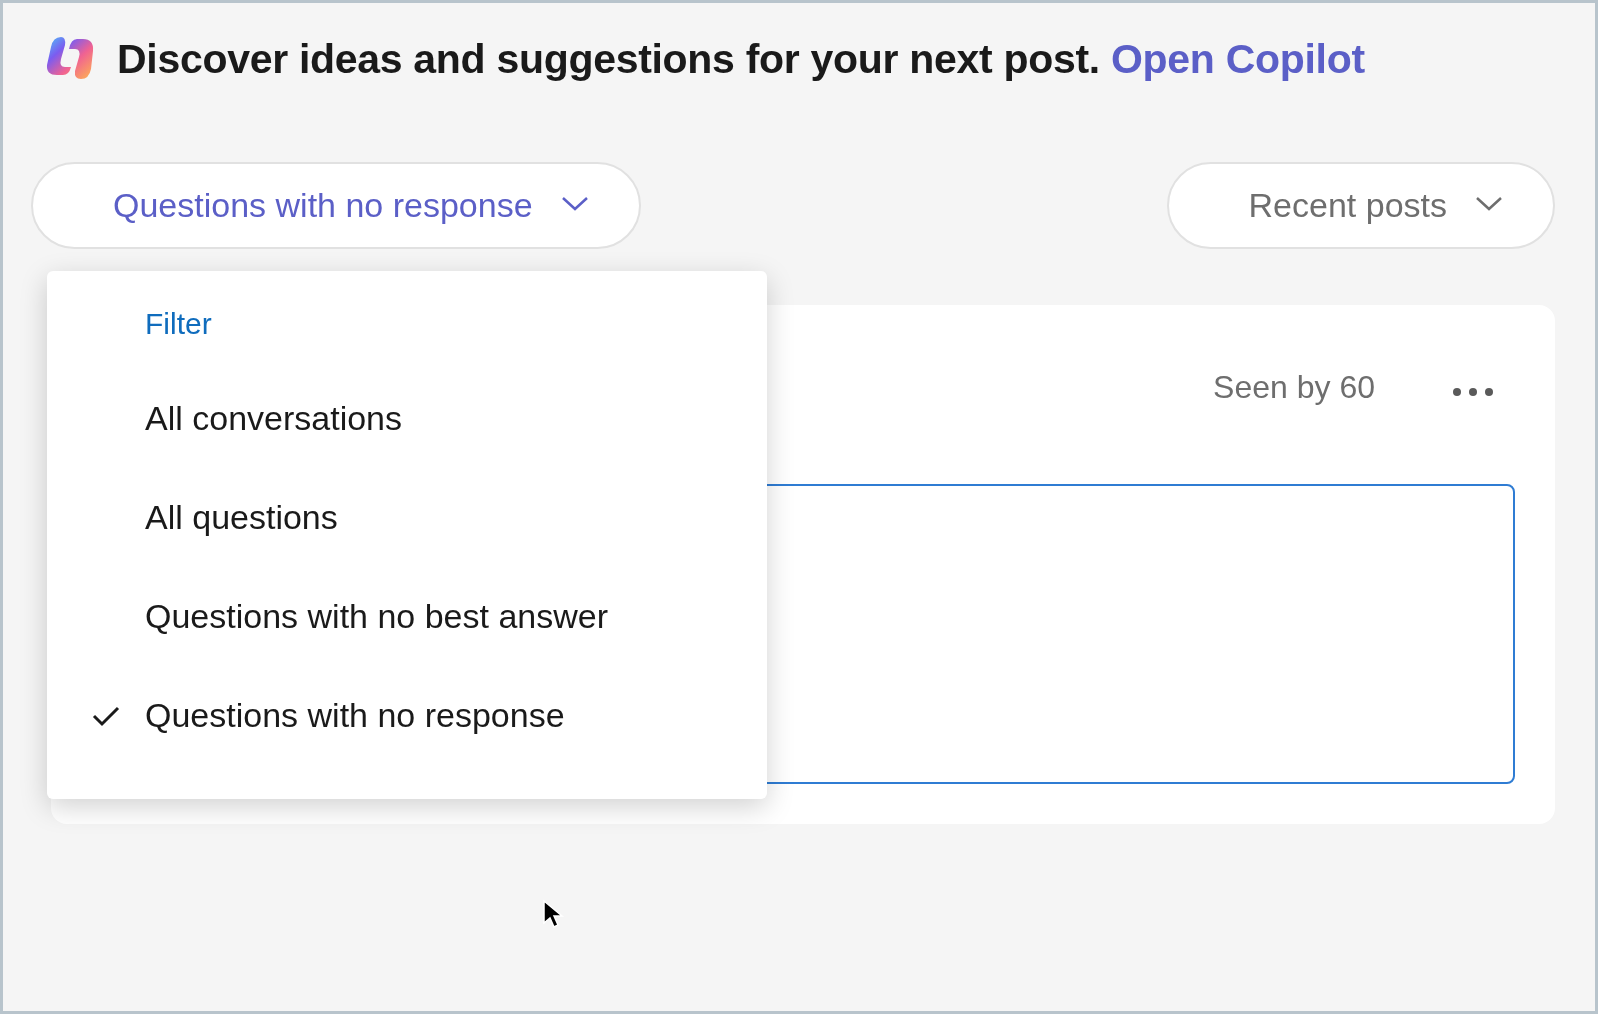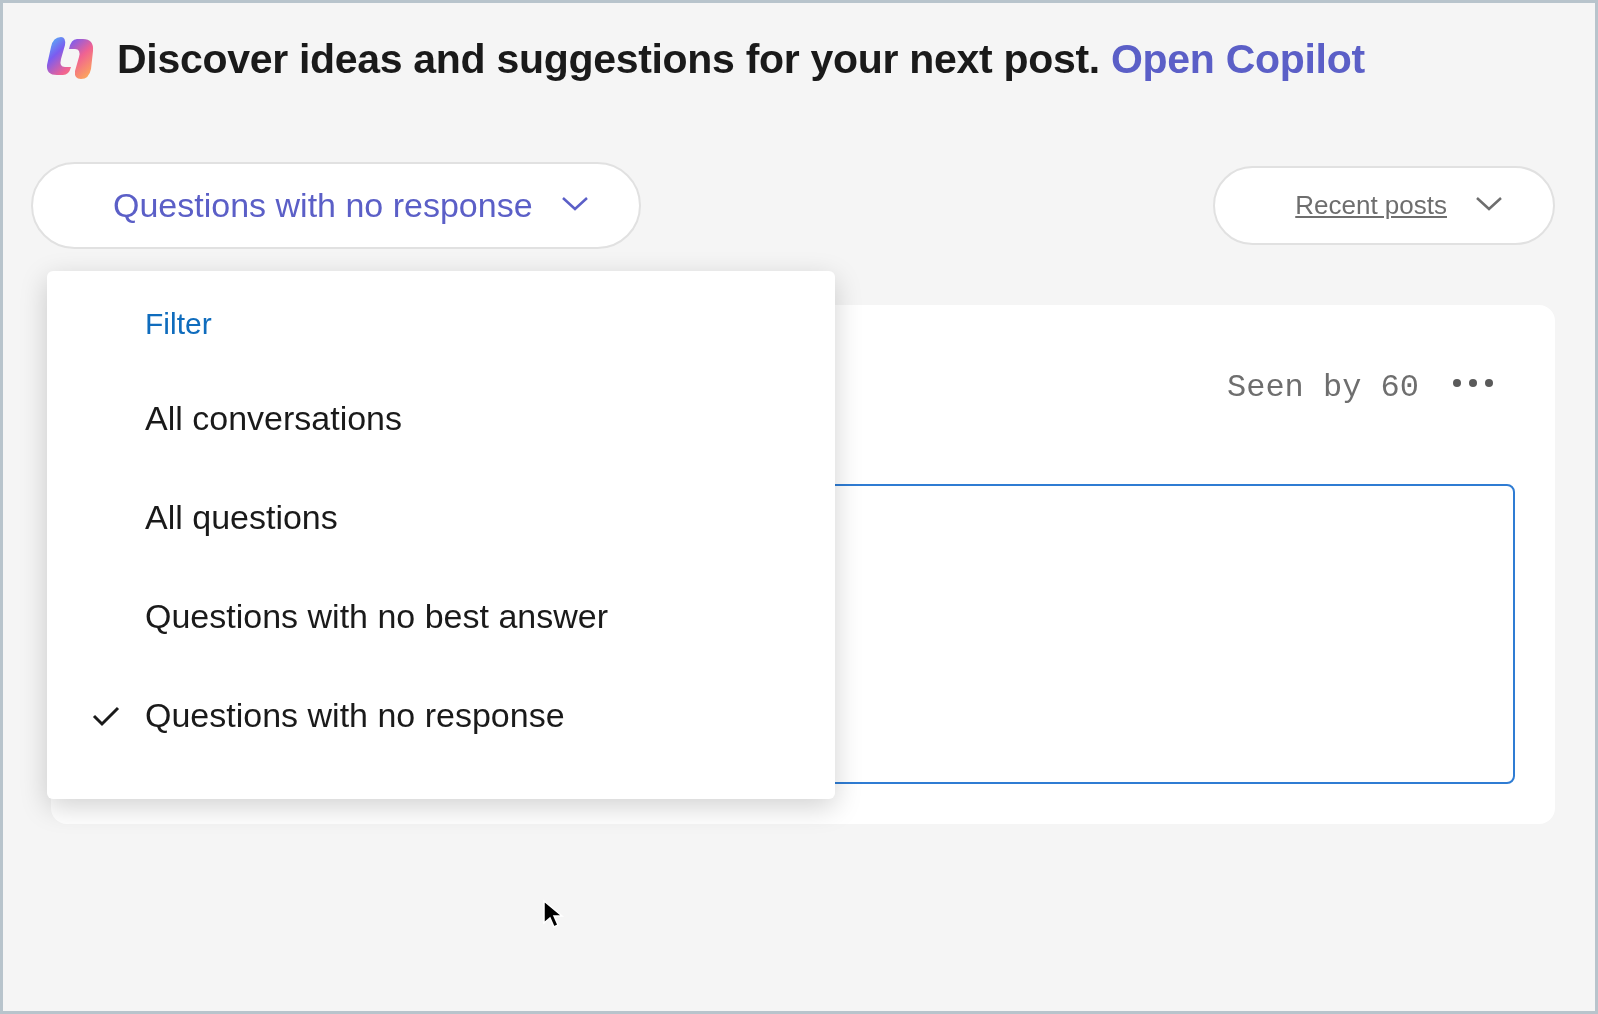"Recent posts" .pill-dropdown.secondary .pill-label { font-size: 26px -> 34px; text-decoration: underline -> none }
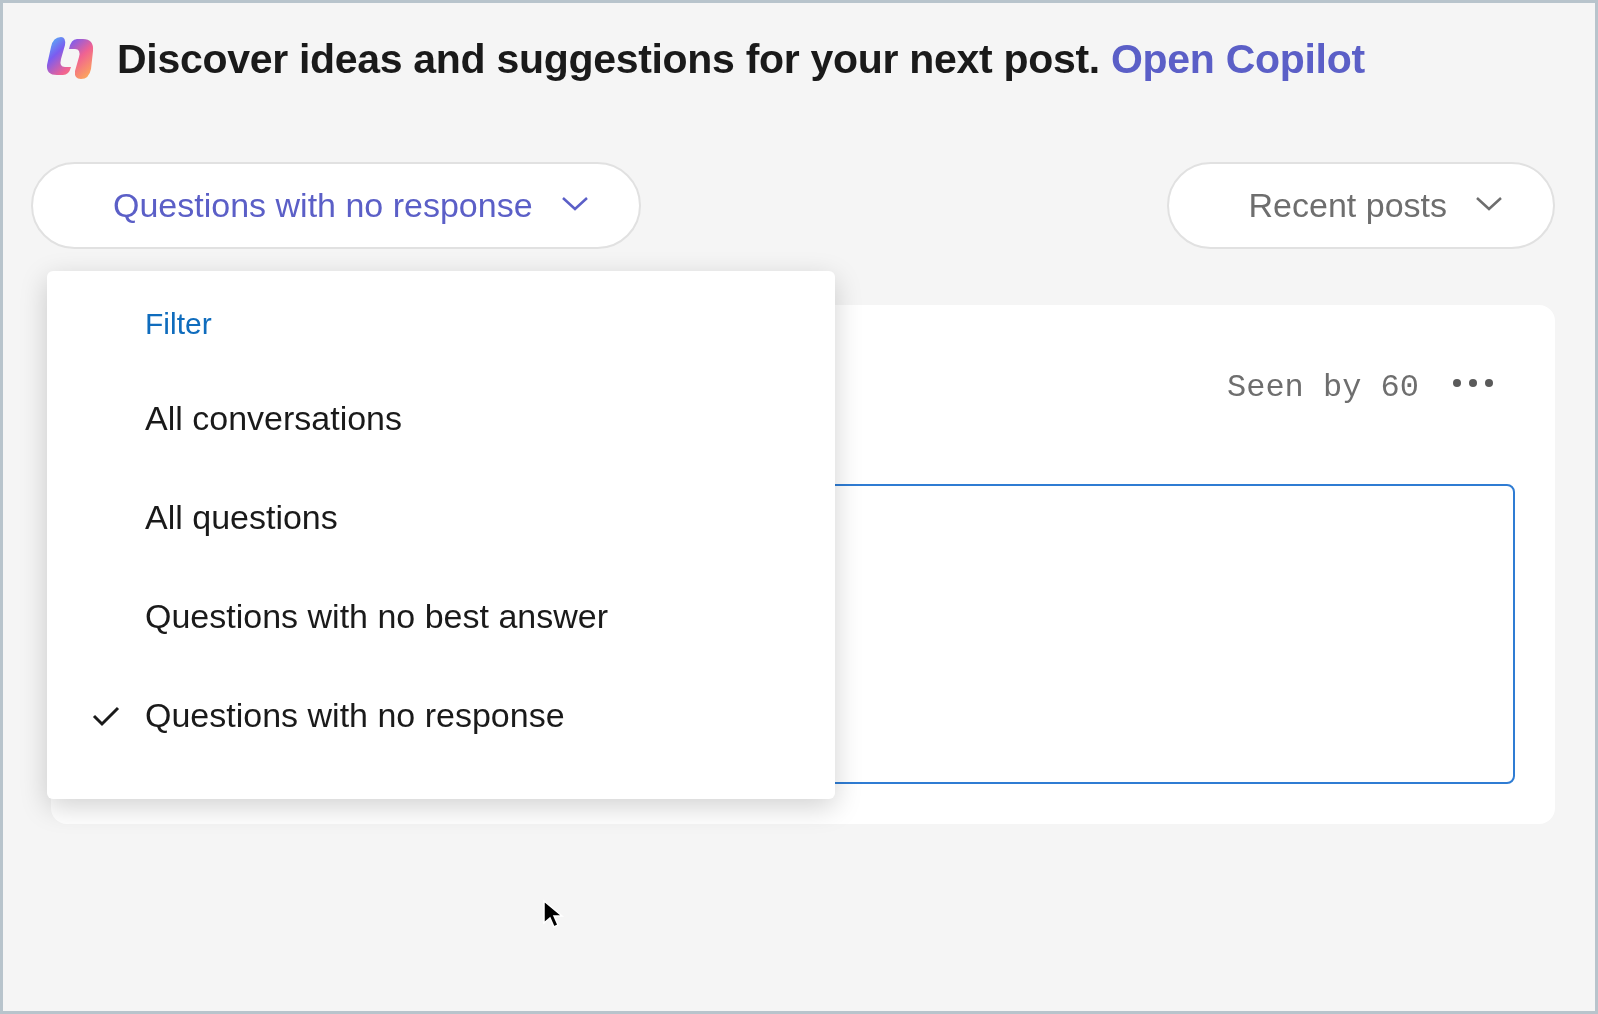"Filter" .dropdown-menu { width: 788px -> 720px }
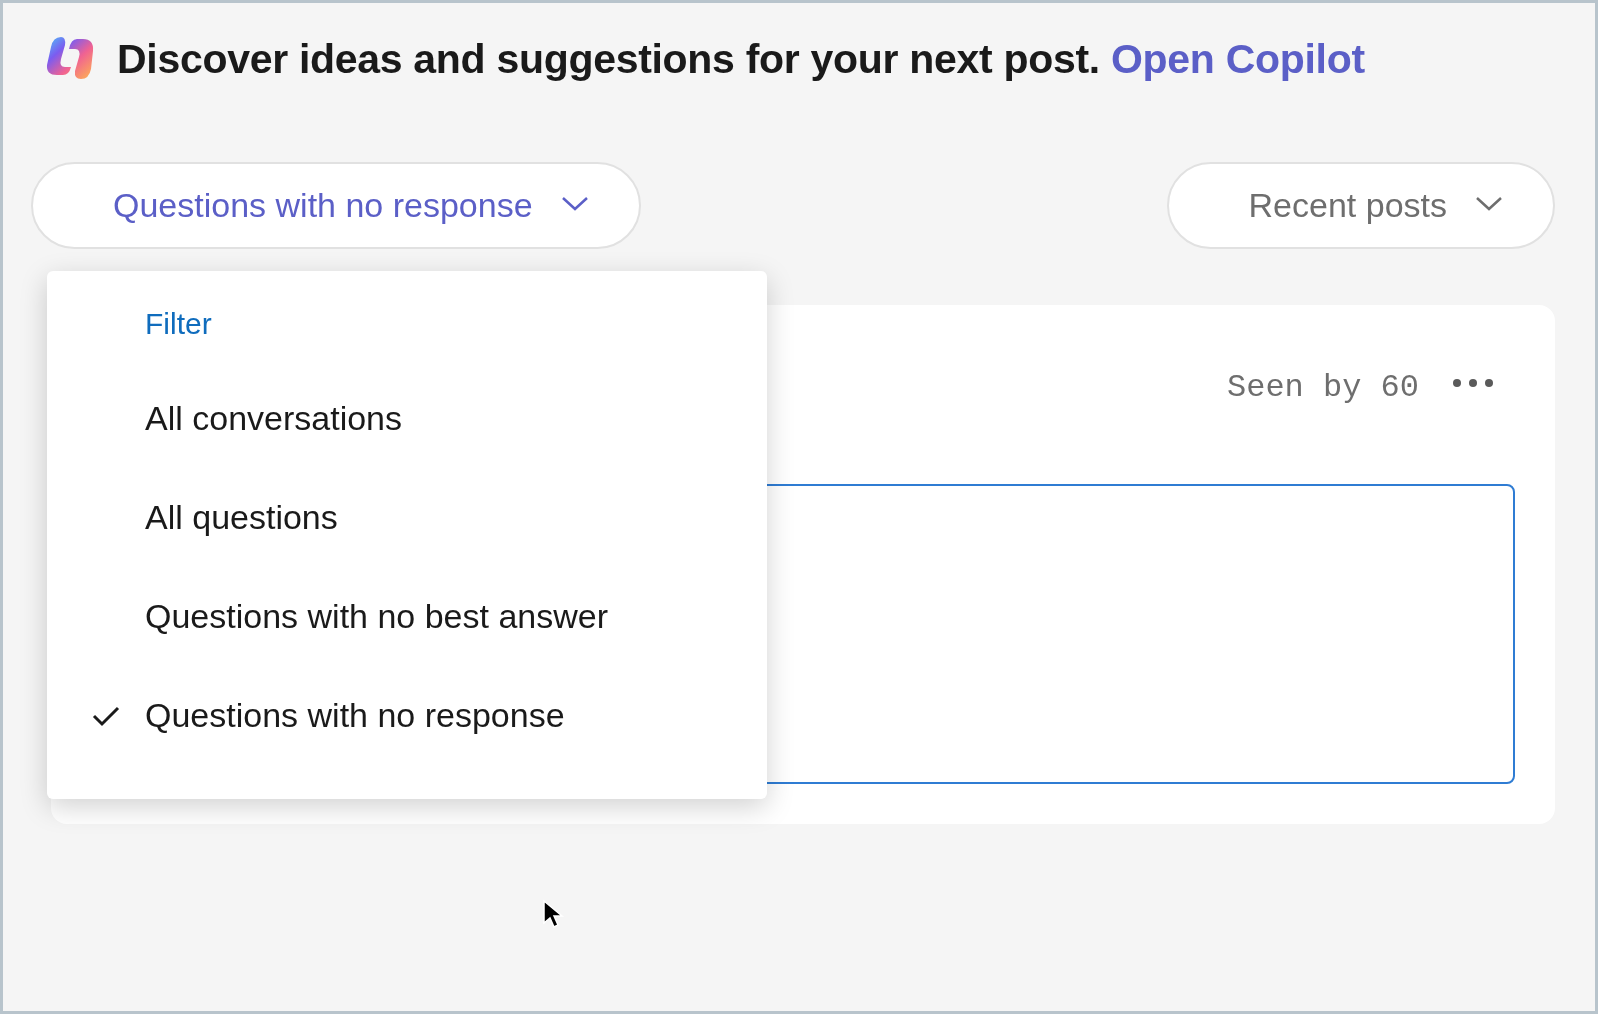"Seen by 60" .post-card-header { align-items: flex-start -> flex-end; font-family: Liberation Mono, monospace -> none; gap: 24px -> 68px }
